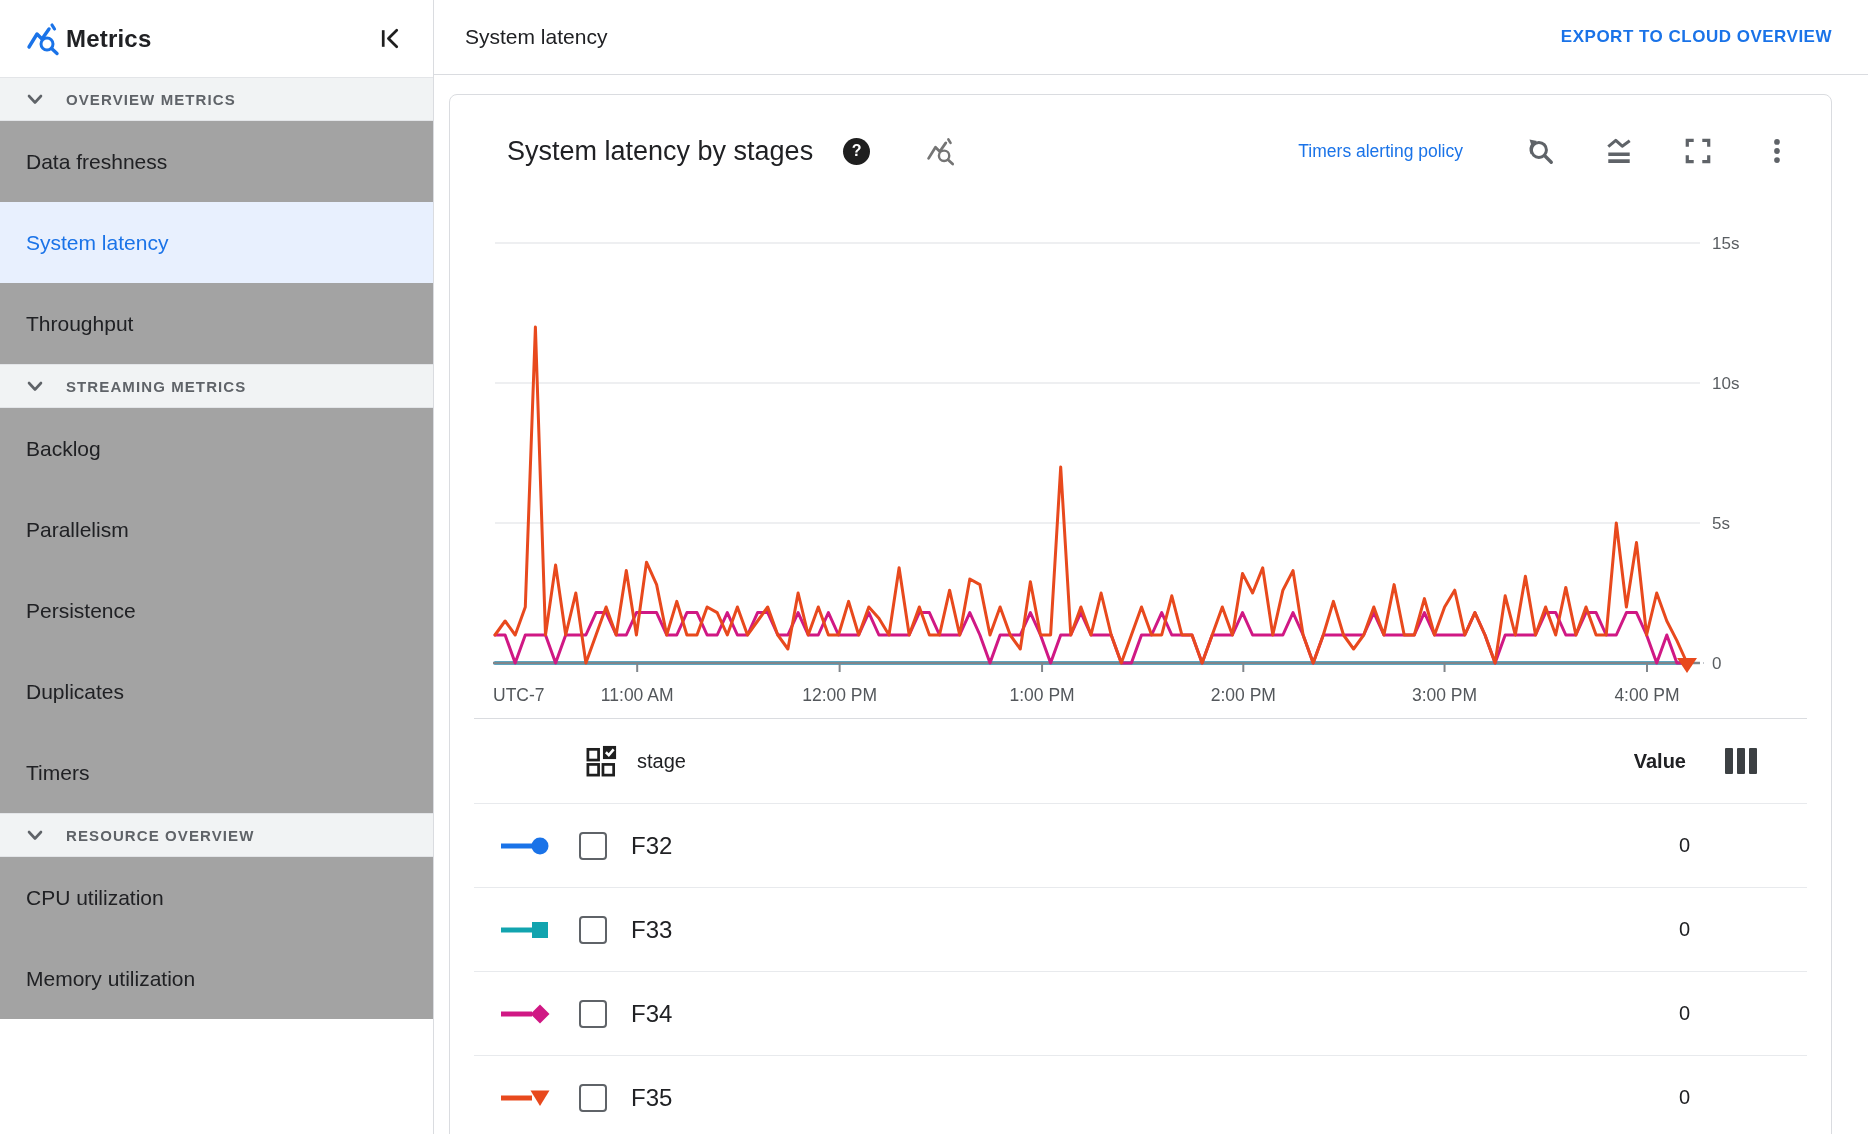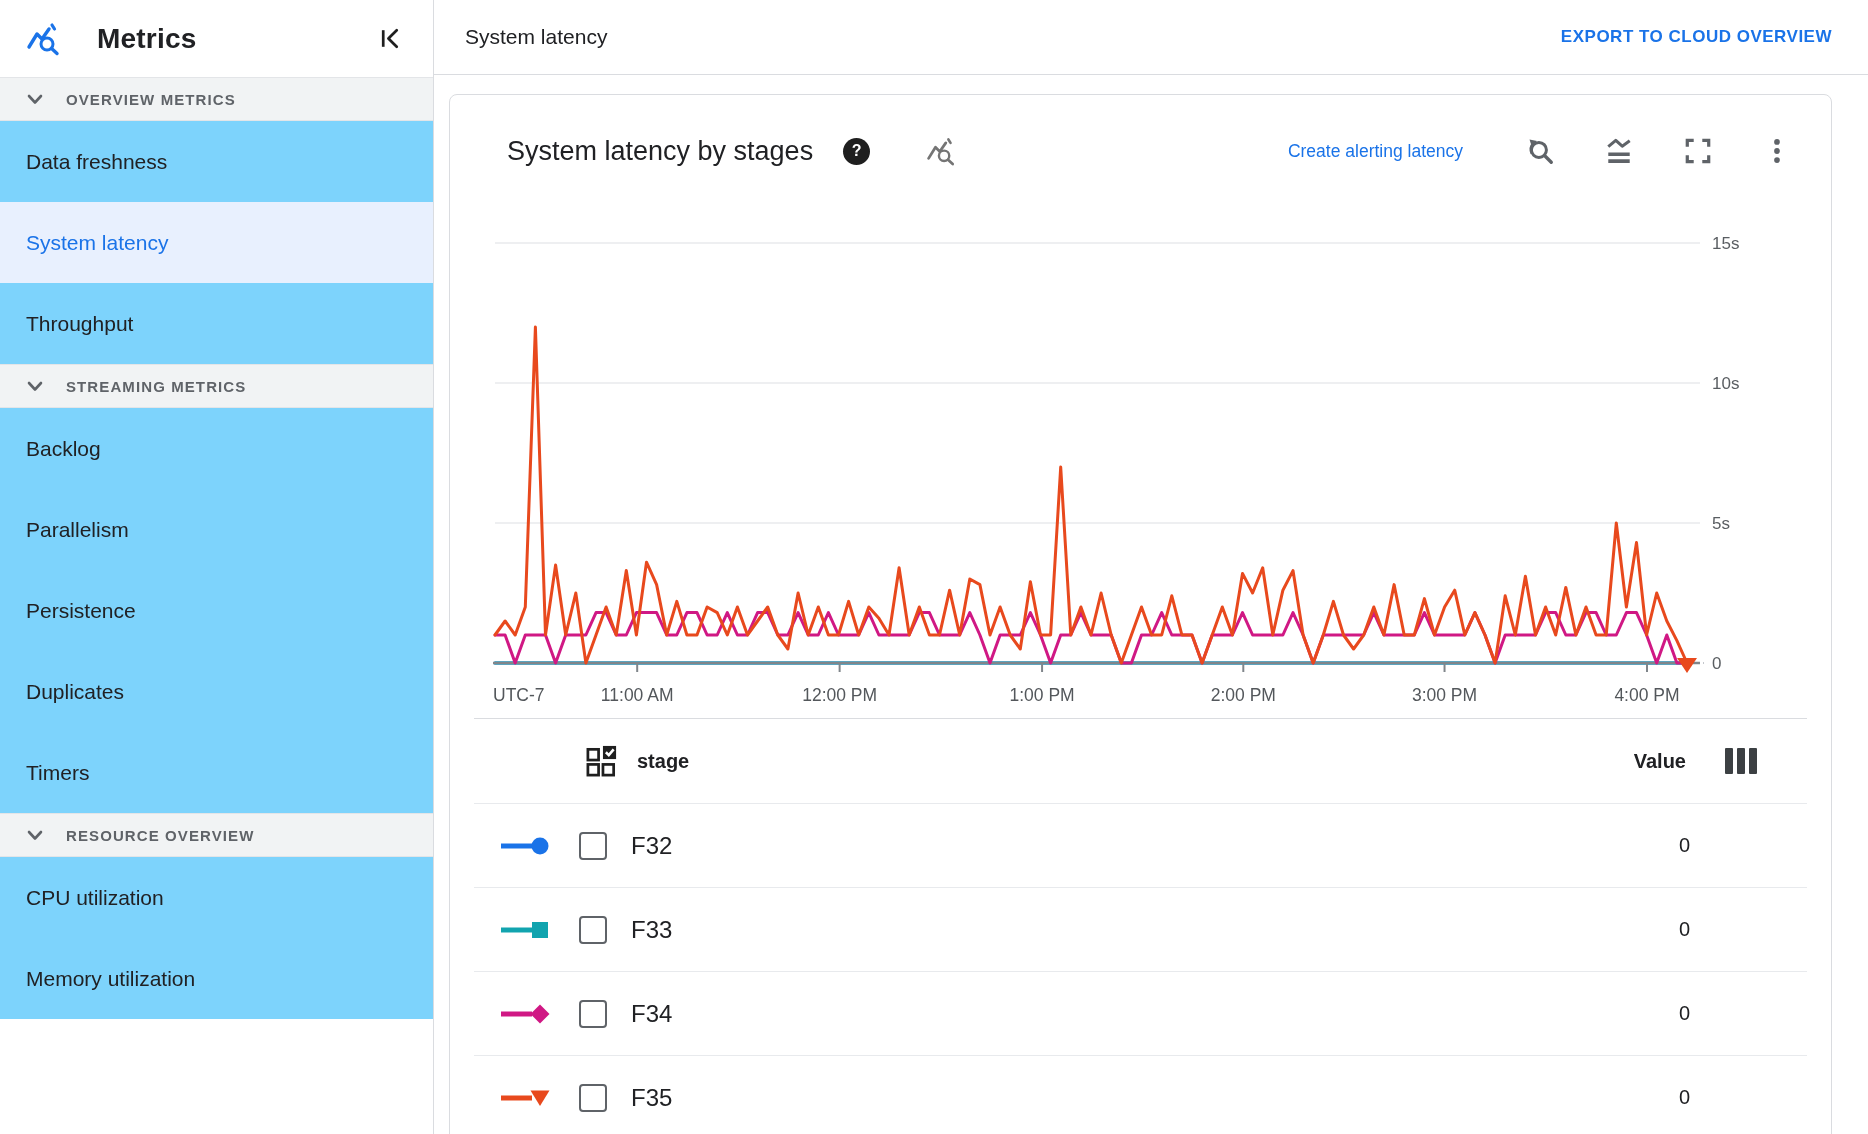"Metrics" .sidebar-title { font-size: 28px -> 24px; margin-left: 35px -> 4px }
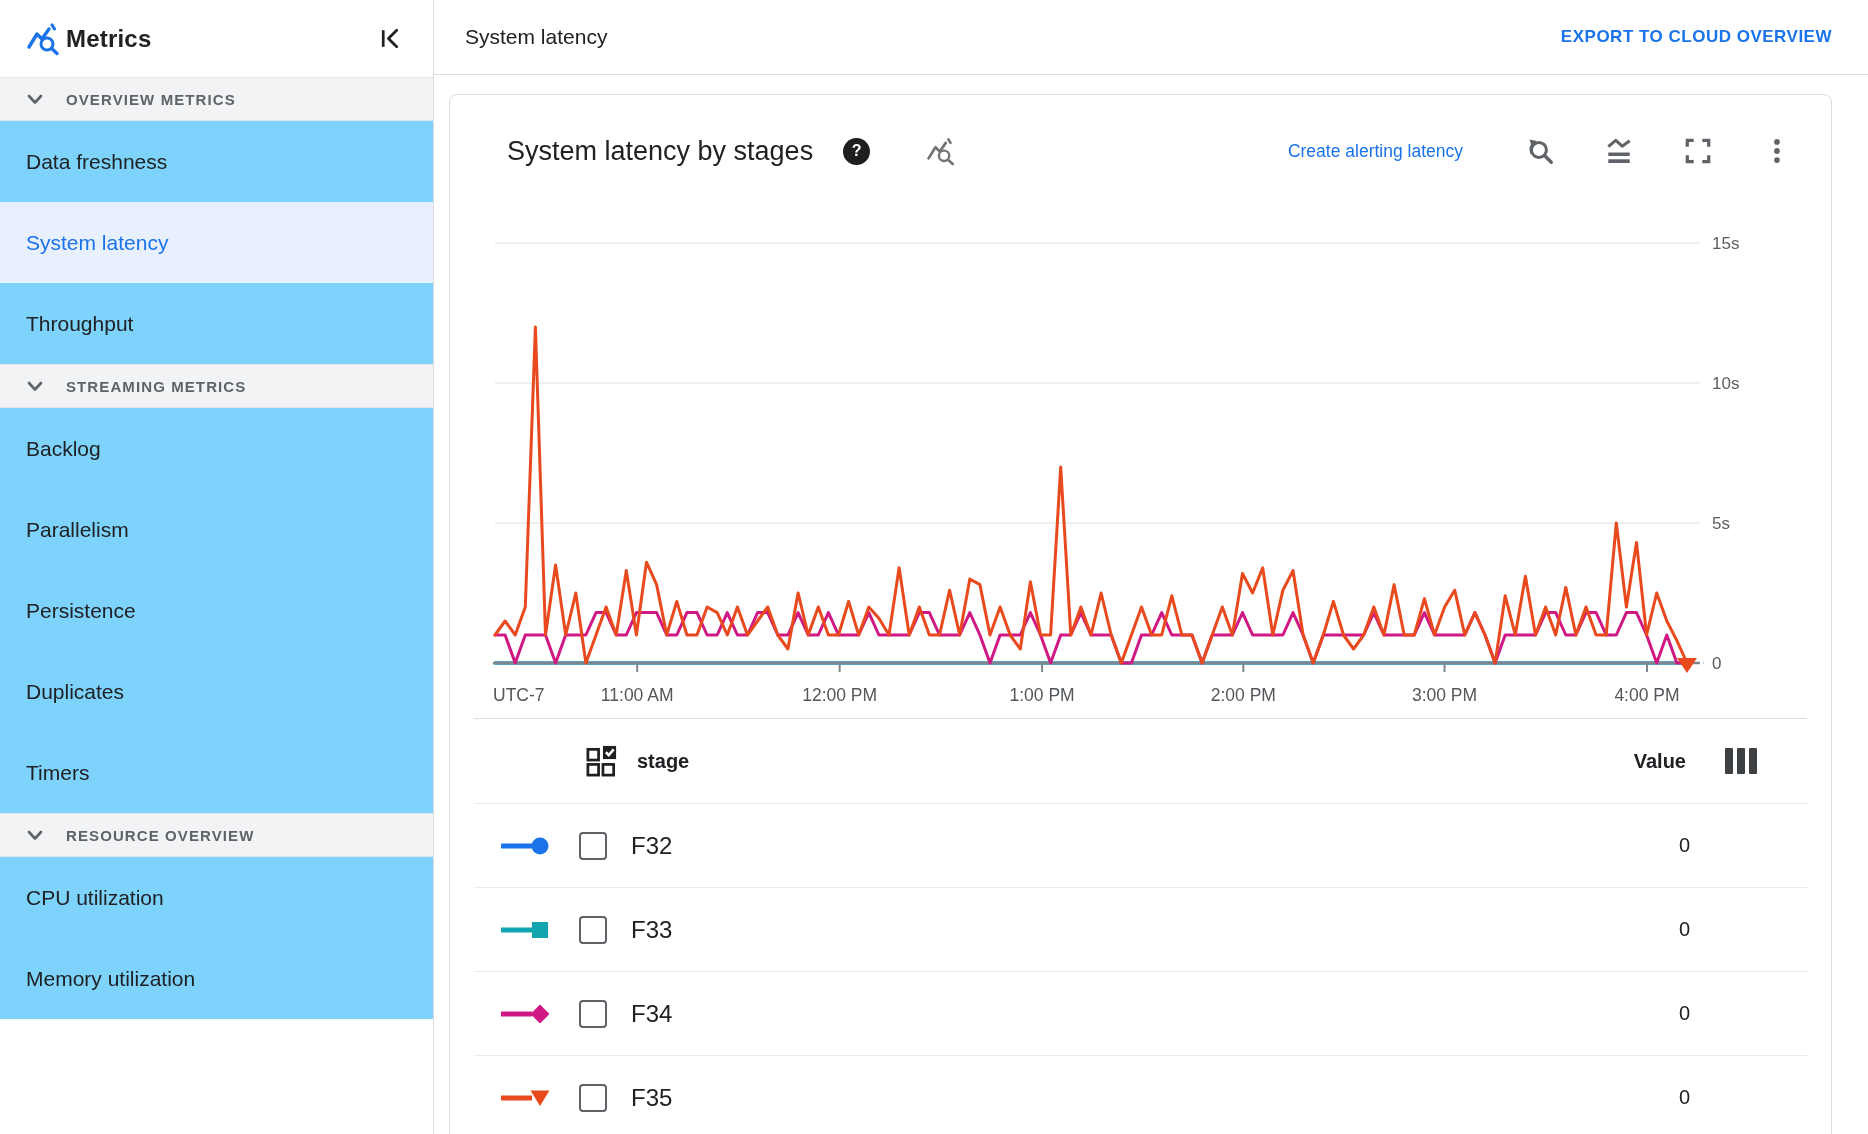"Data freshness" .side-item { background: #7dd3fc -> #a3a3a3 }
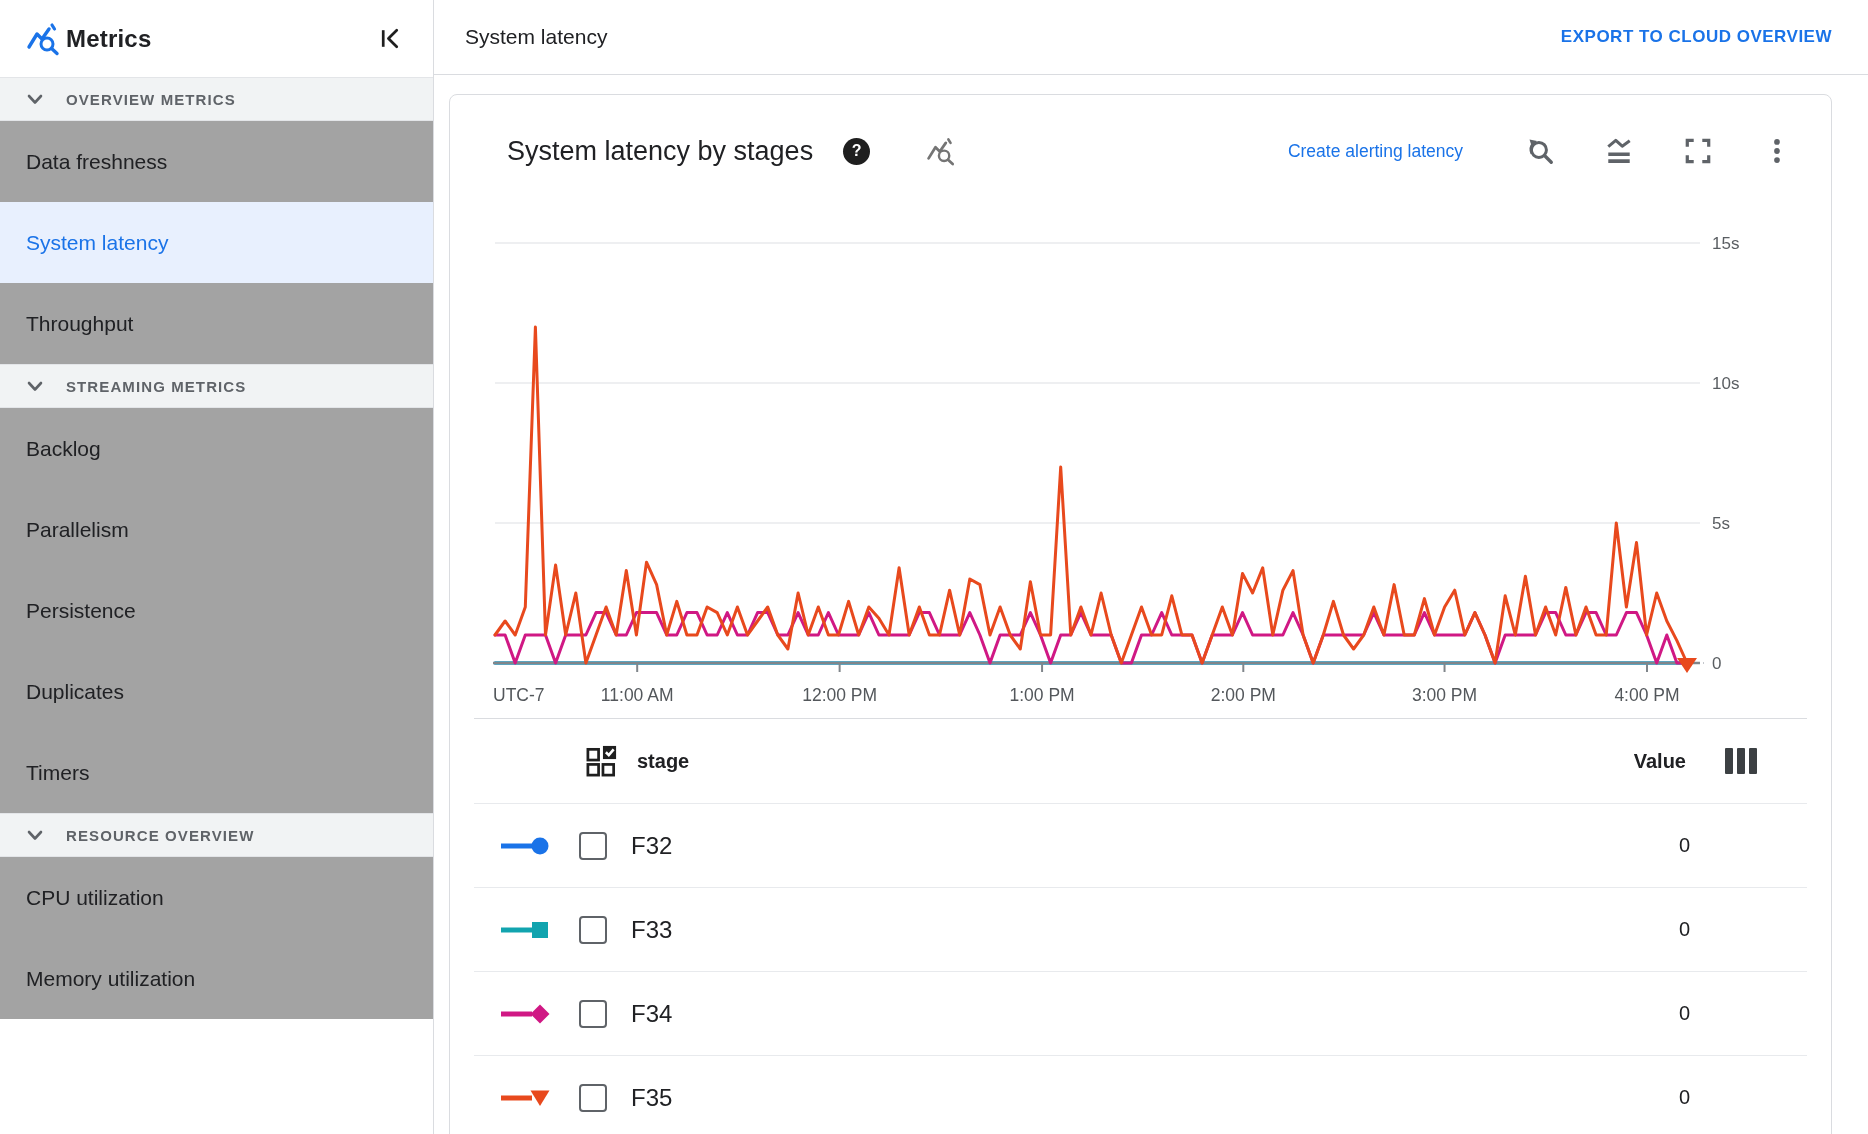"Create alerting latency" span.alert-link { text: Create alerting latency -> Timers alerting policy }
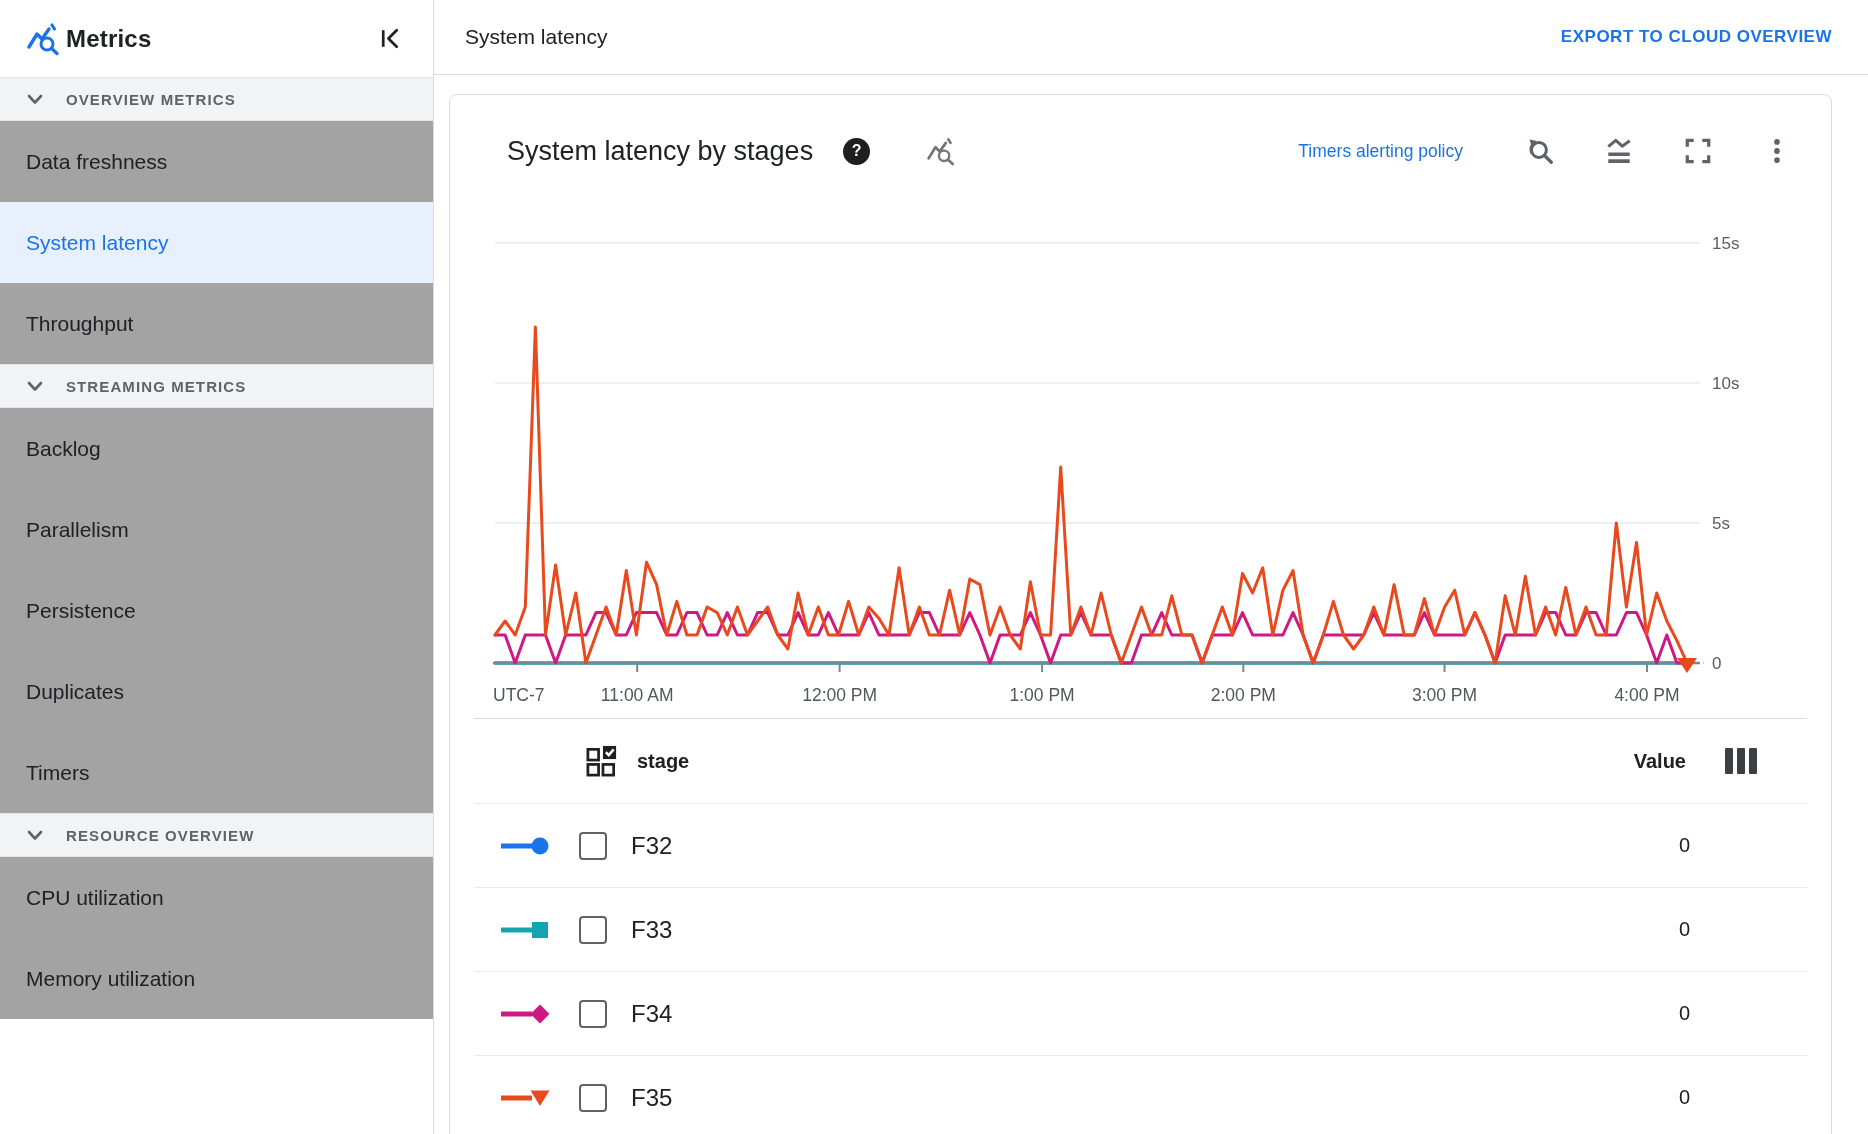"stage" .stage-header { font-weight: 700 -> 400 }
